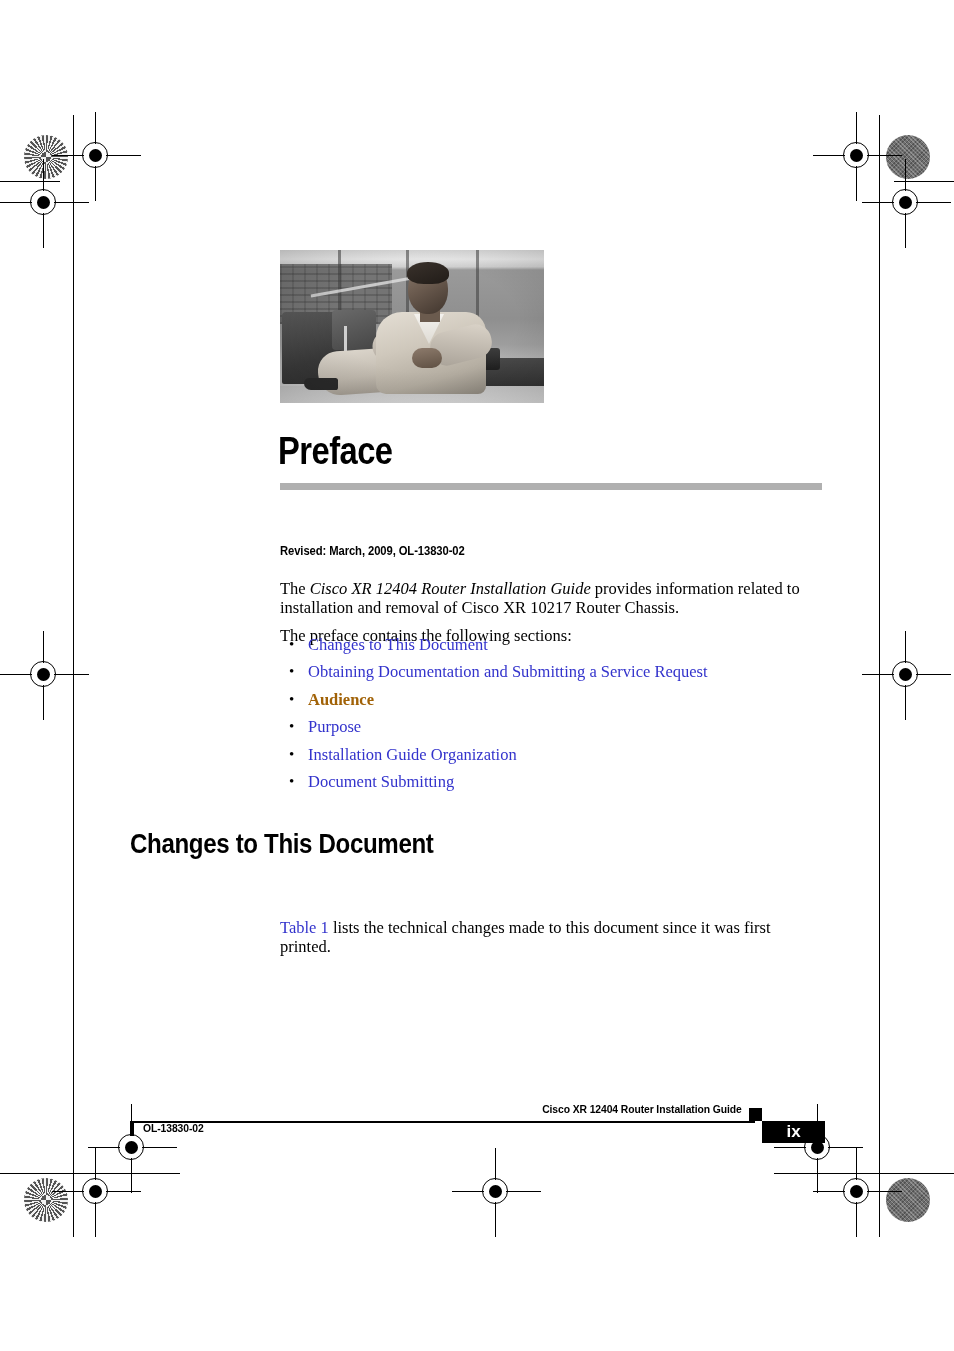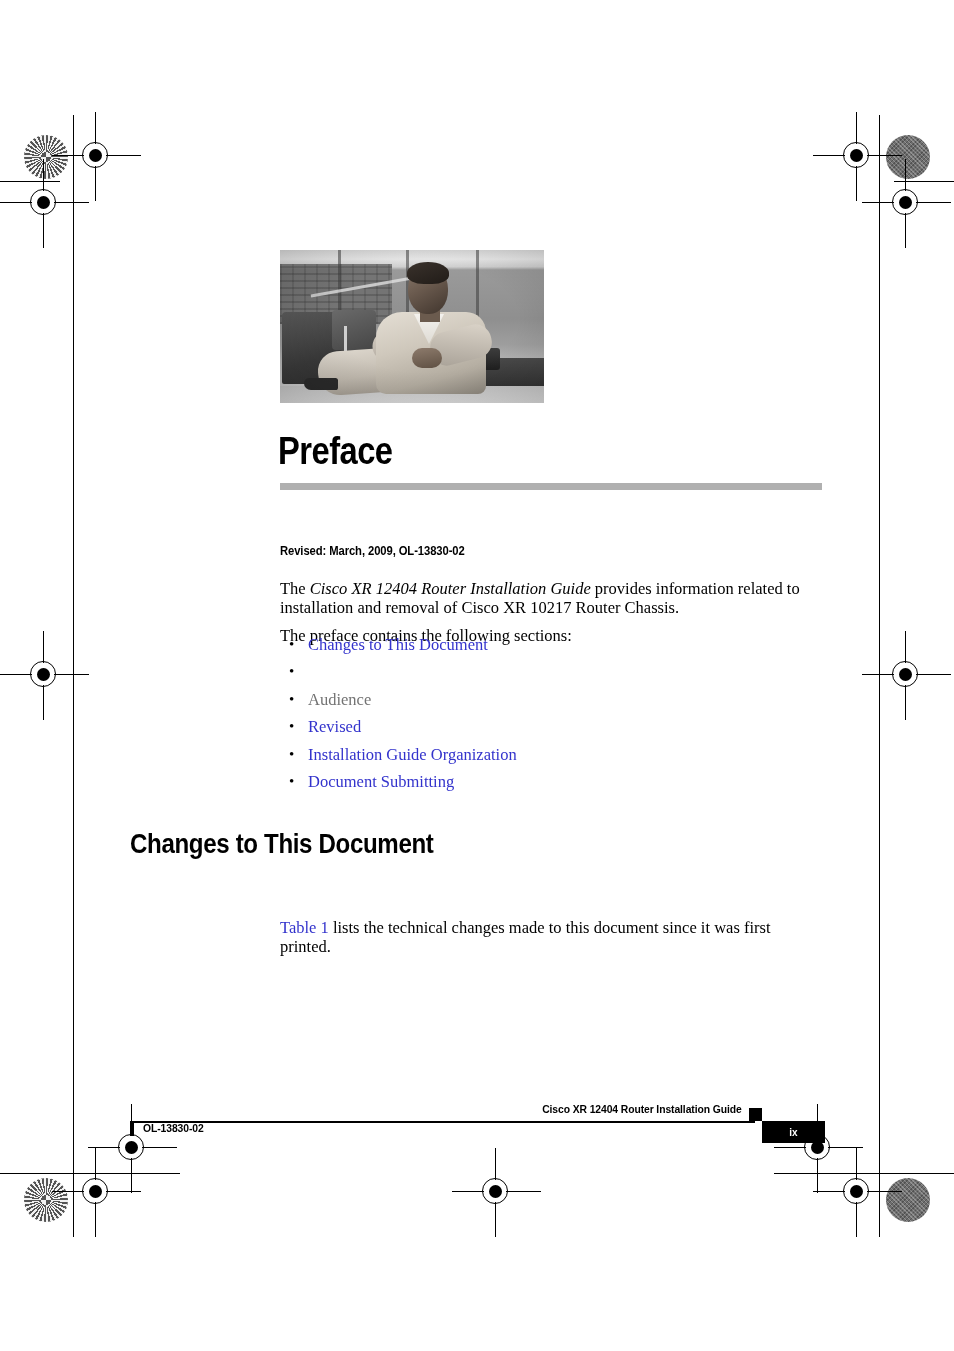"Obtaining Documentation and Submitting a" a.xref { html: none -> <a>Obtaining Documentation and Submitting a Service Request</a> }
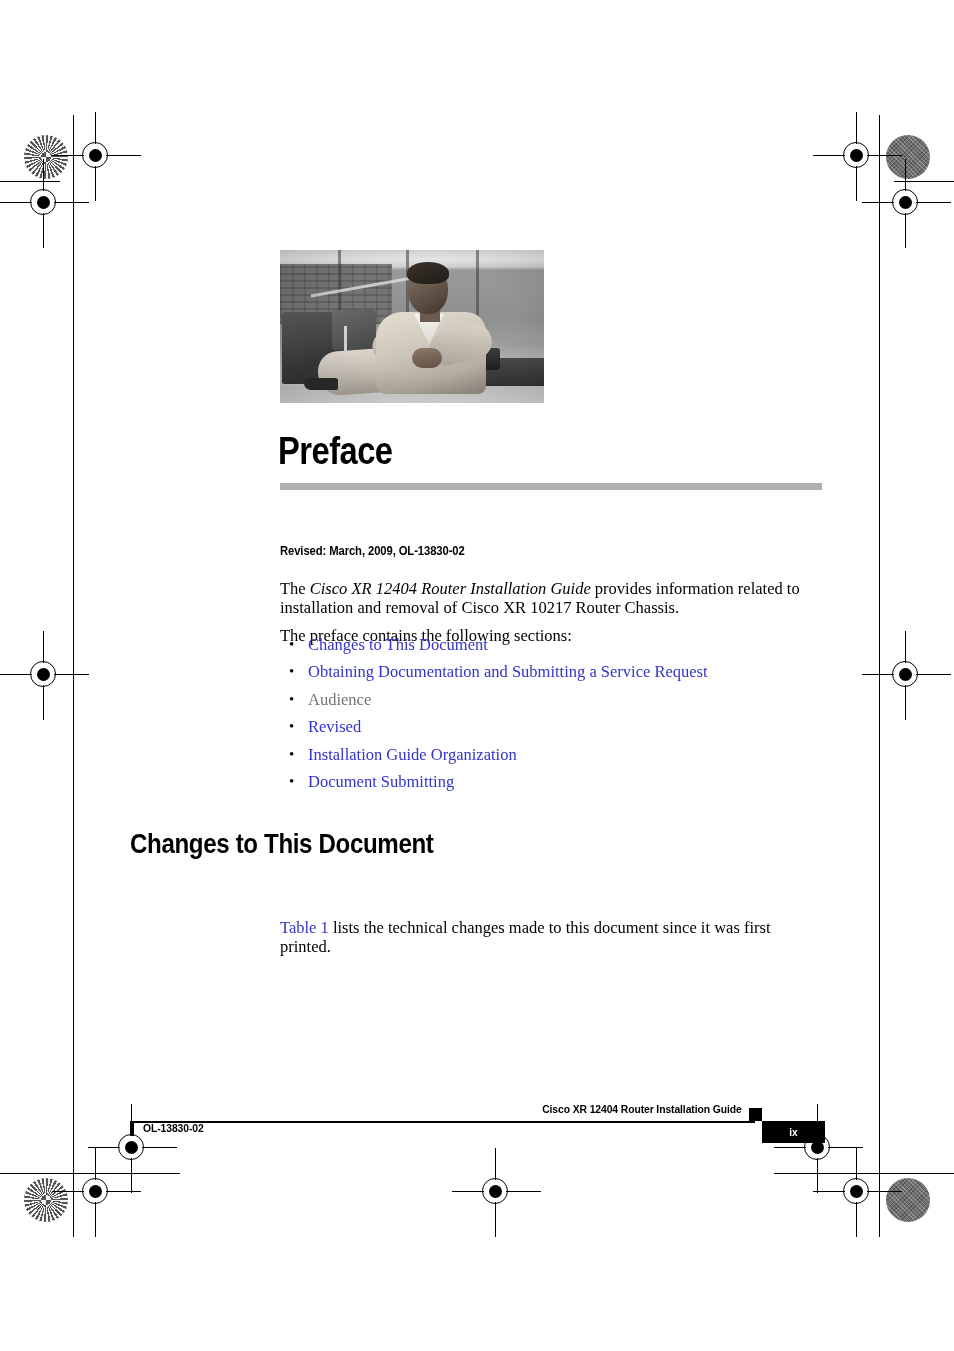"Audience" a.xref { color: #737373 -> #a16207; font-weight: none -> bold }
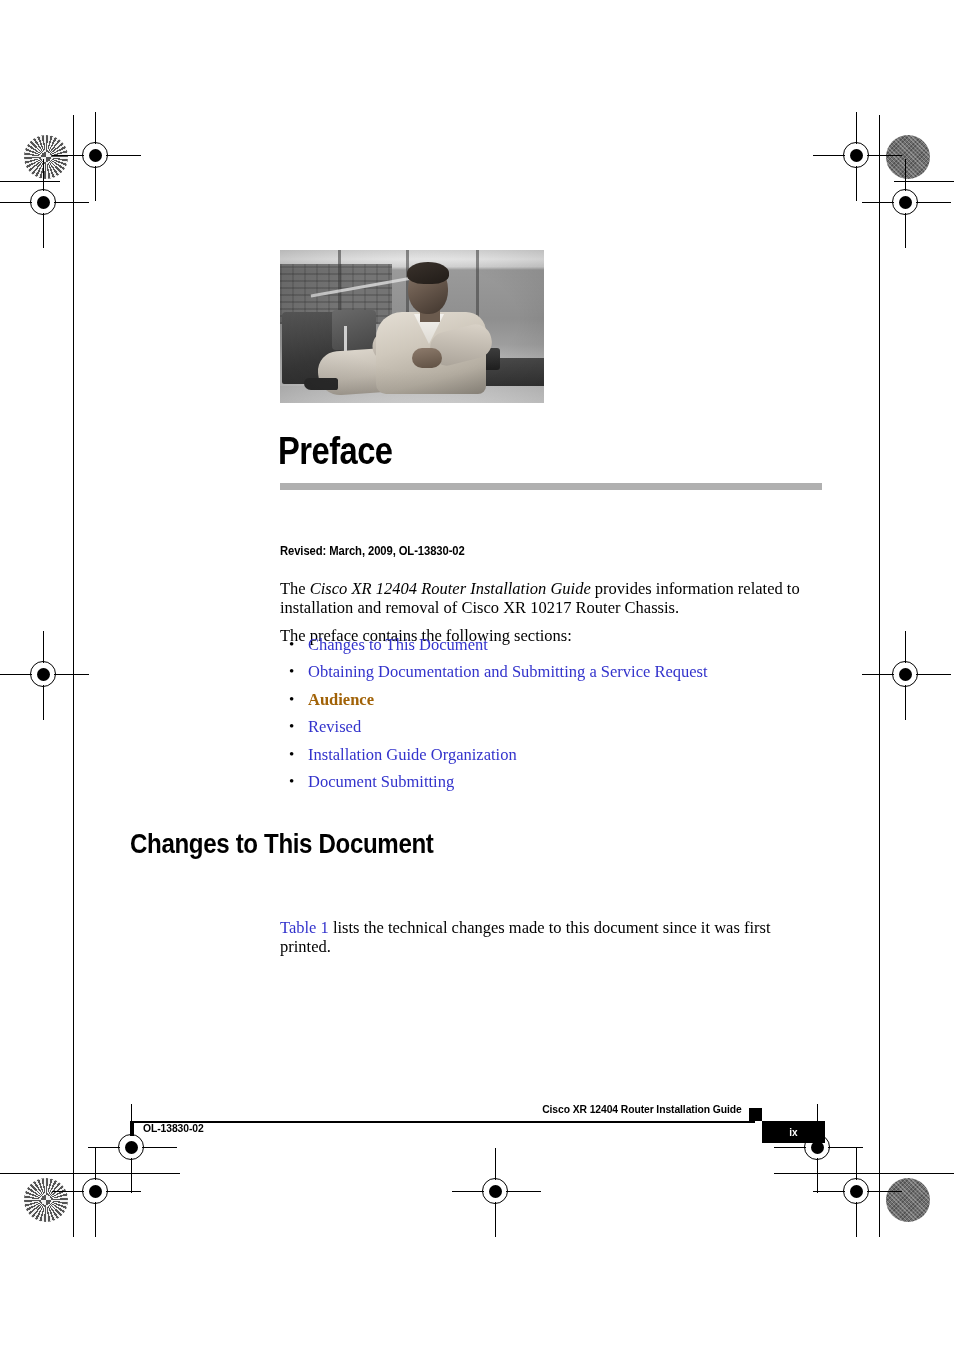"Revised" a.xref { text: Revised -> Purpose }
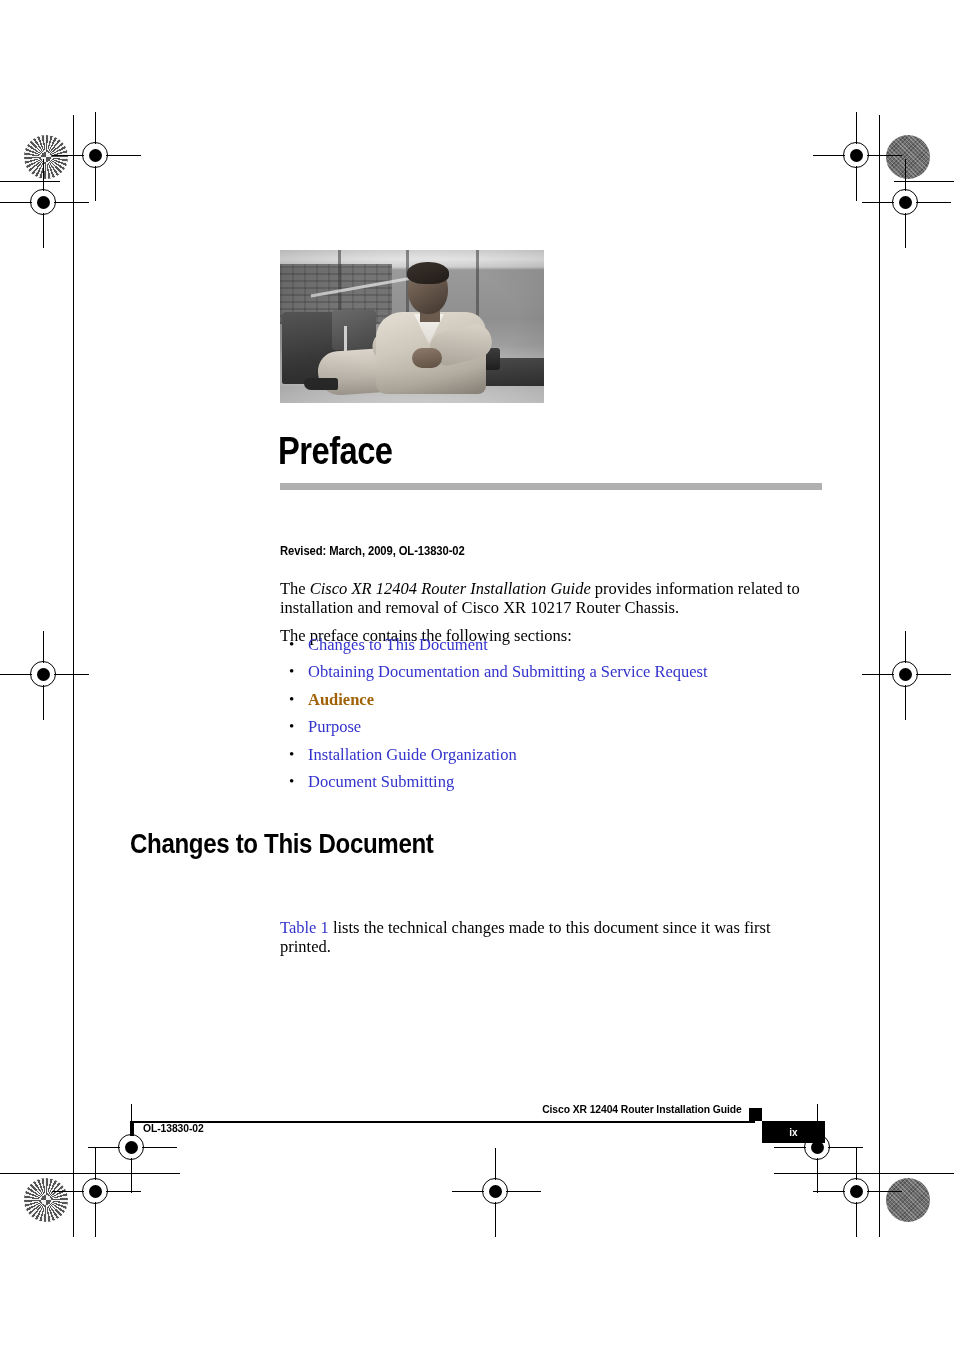"ix" .footer-page { font-size: 10px -> 17px }
